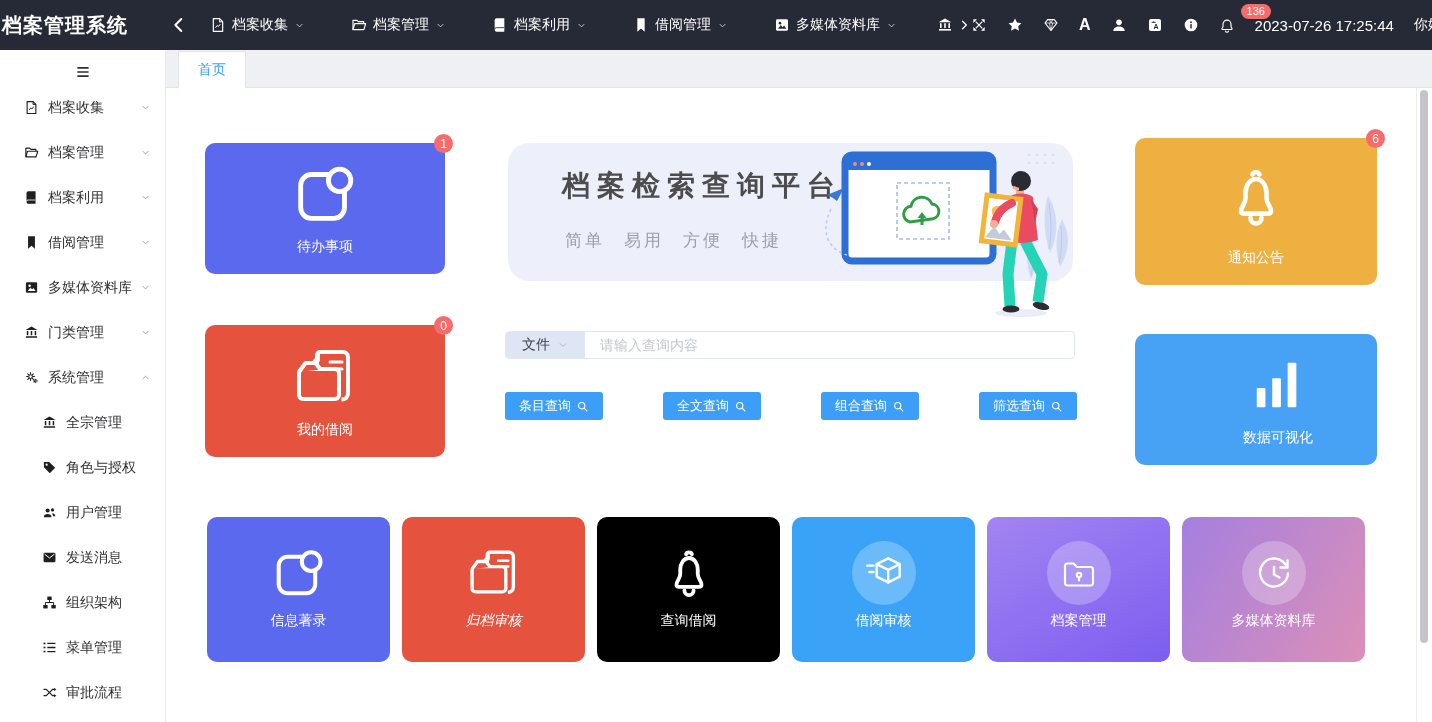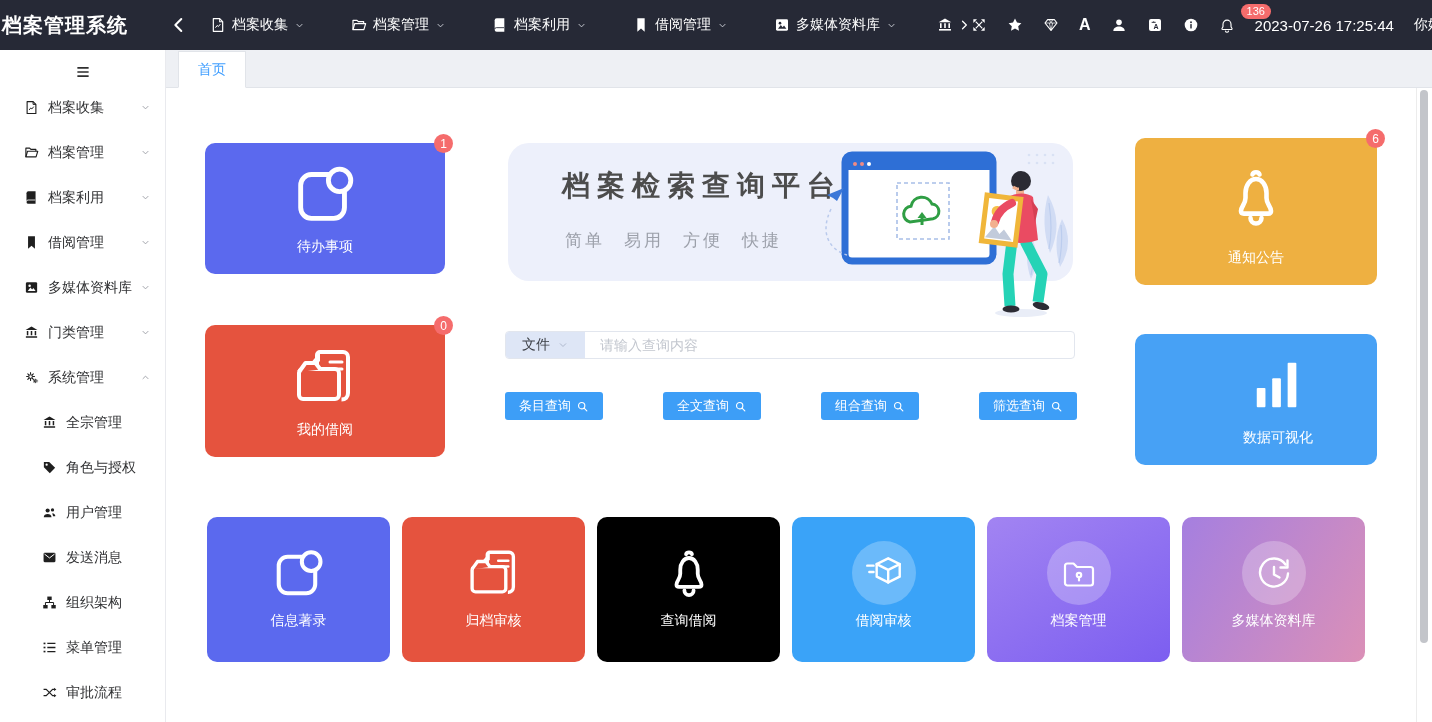"归档审核" div.shortcut { font-style: none -> italic }
